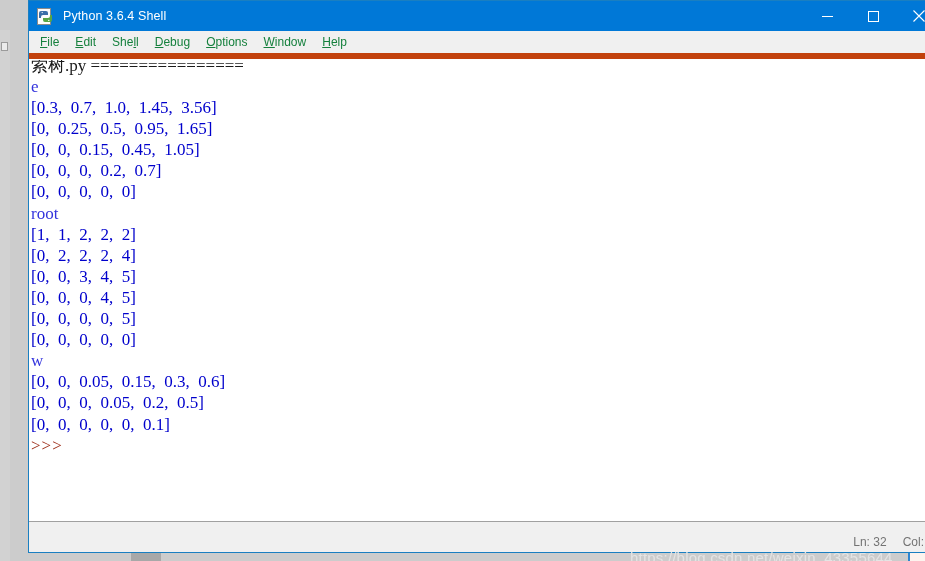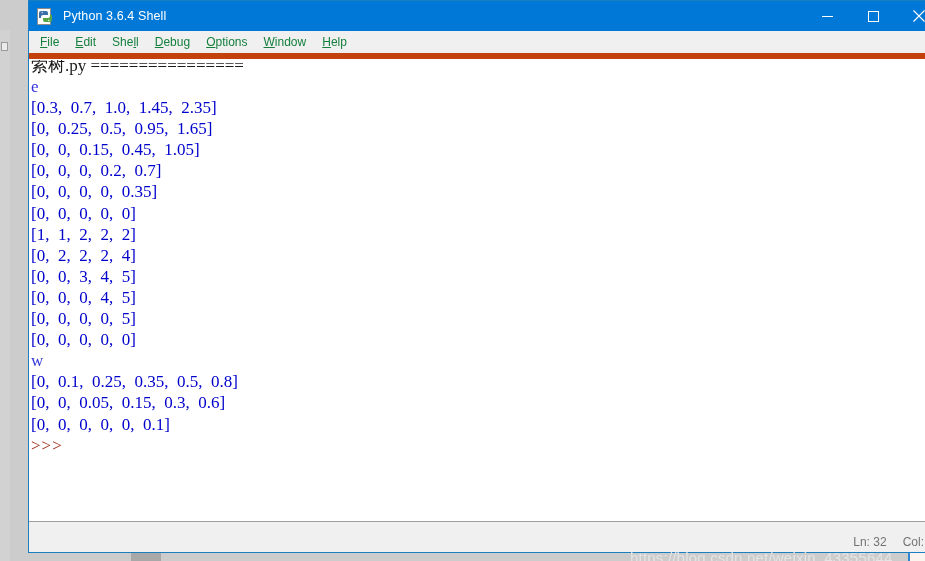"[0.3, 0.7, 1.0, 1.45, 2.35]" div.line { text: 2.35 -> 3.56 }
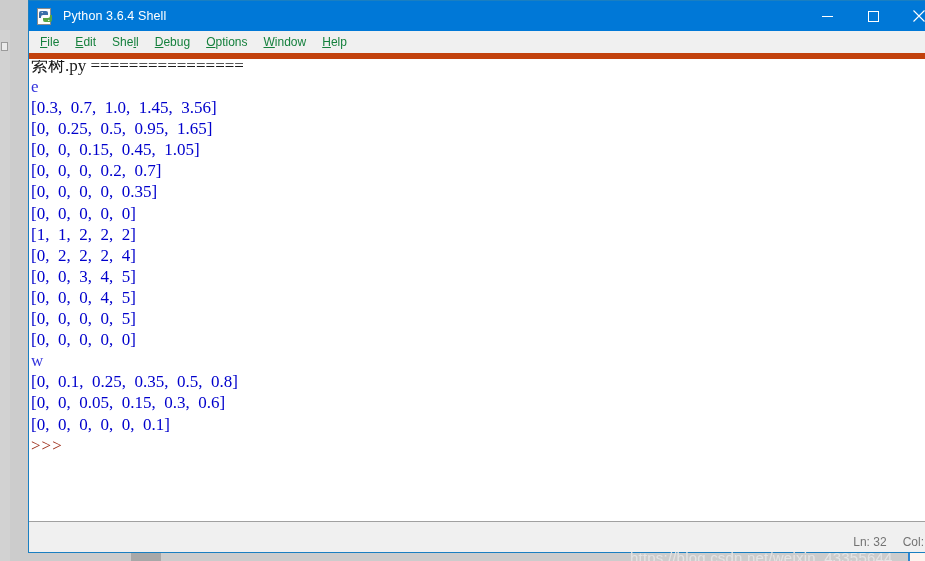"[0, 0, 0, 0, 0.35]" div.line { html: <div>[0, 0, 0, 0, 0.35]</div> -> none }
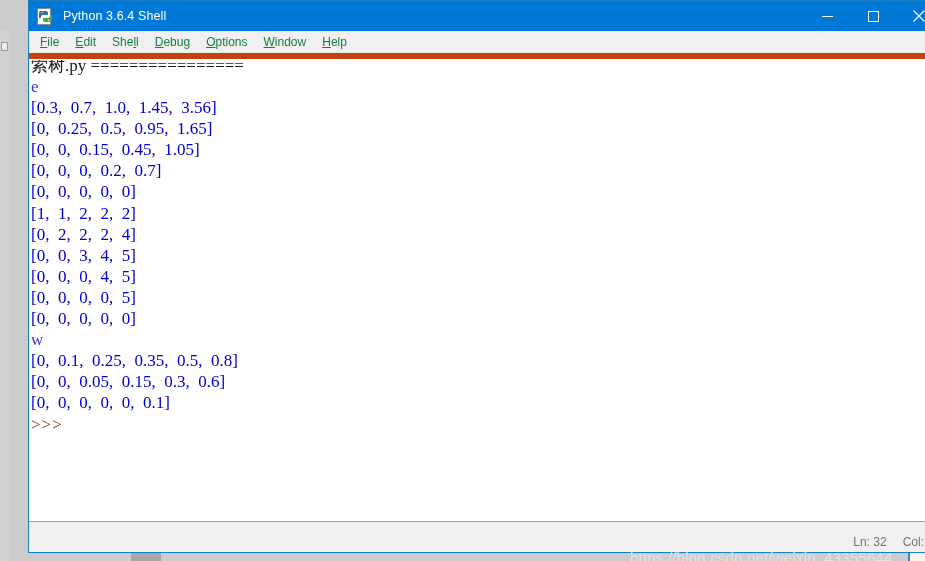"root" div.line { html: none -> <div>root</div> }
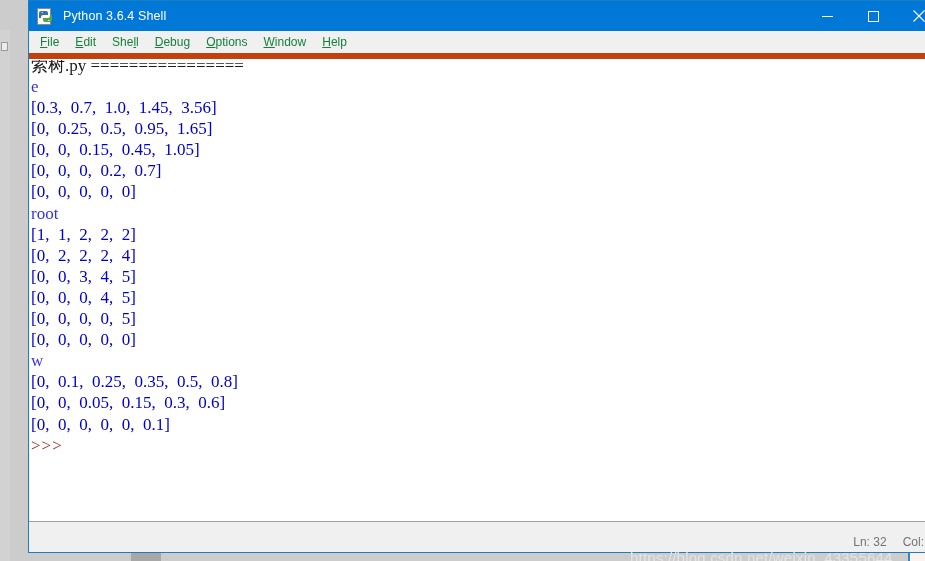"[0, 0.1, 0.25, 0.35, 0.5," div.line { html: <div>[0, 0.1, 0.25, 0.35, 0.5, 0.8]</div> -> none }
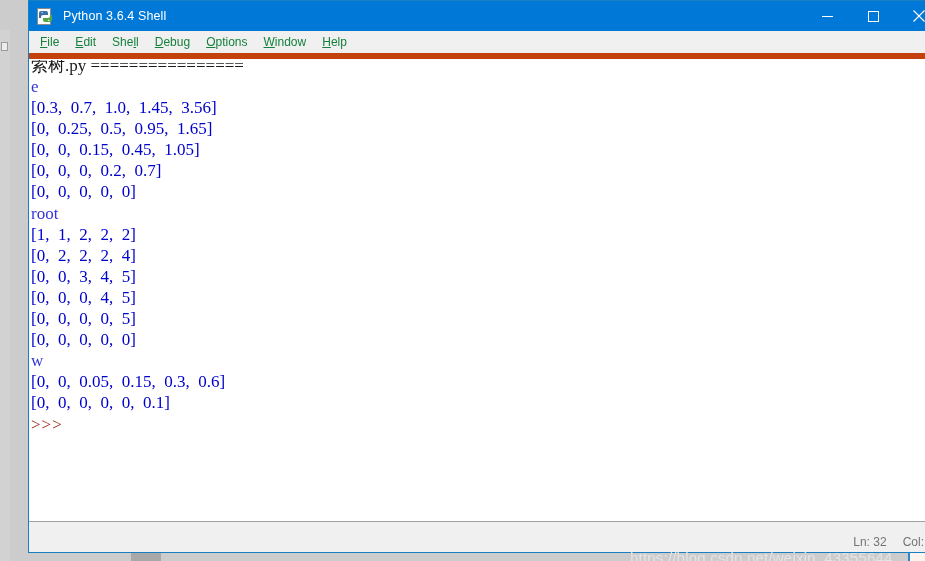"[0, 0, 0, 0.05, 0.2," div.line { html: none -> <div>[0, 0, 0, 0.05, 0.2, 0.5]</div> }
